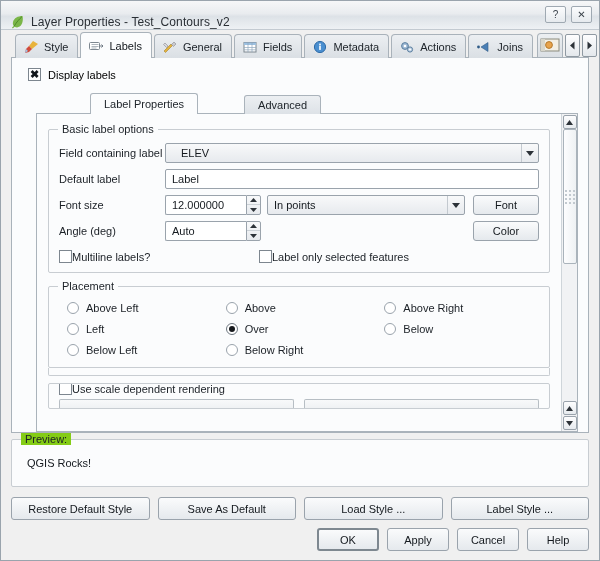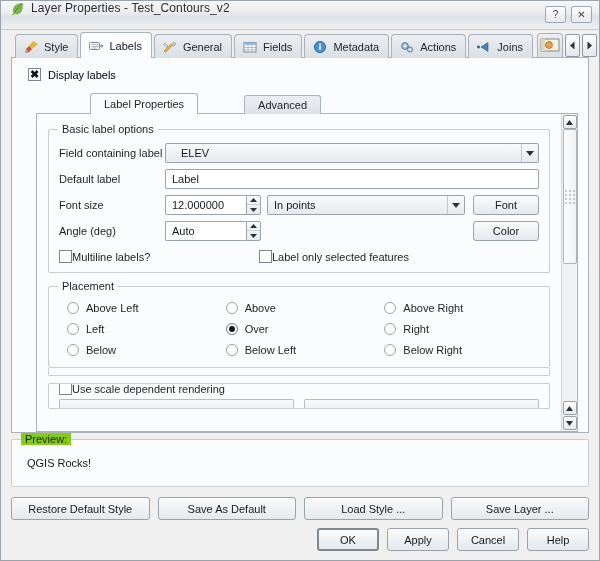"Layer Properties - Test_Contours_v2" .titlebar { align-items: flex-start -> flex-end }
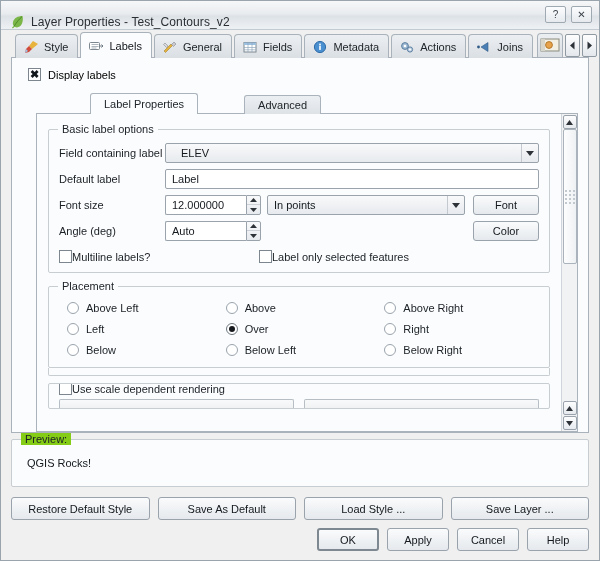"Right" span.ritem { html: <span> <span></span> <span>Right</span> </span> -> none }
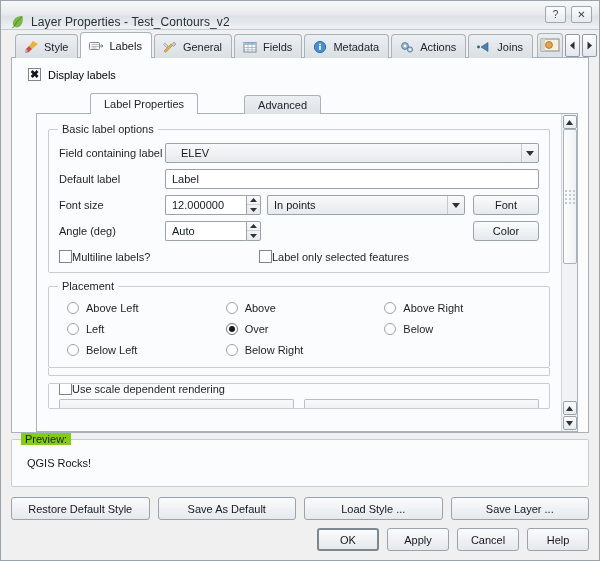"Save Layer ..." div.btn { text: Save Layer -> Label Style }
